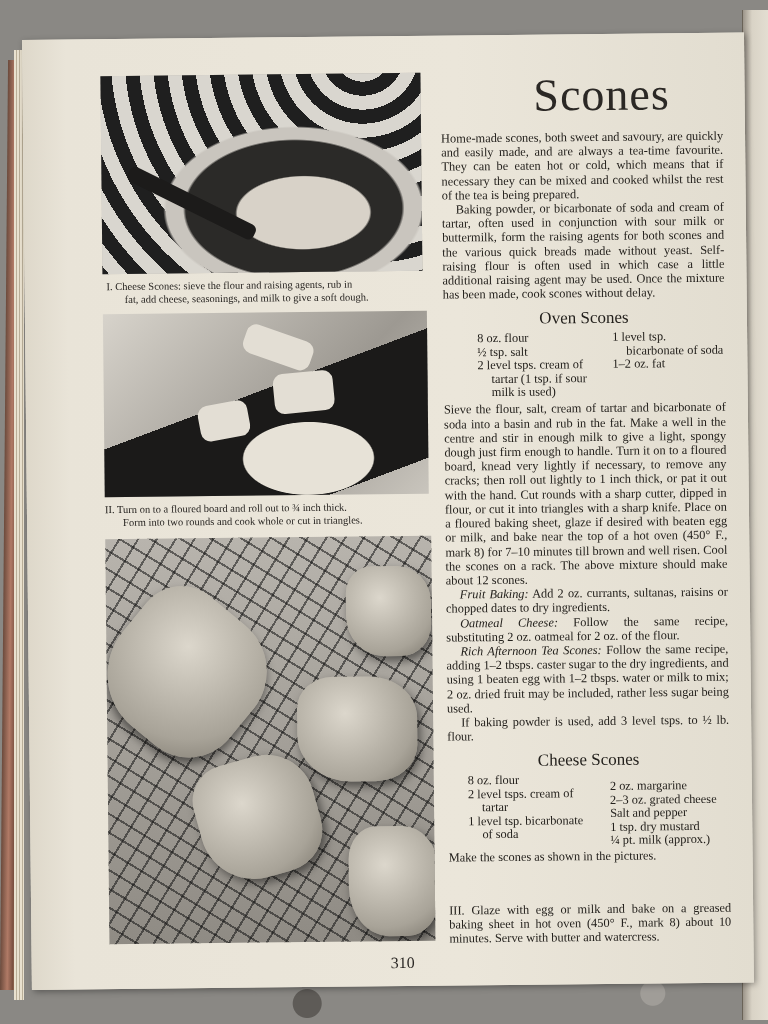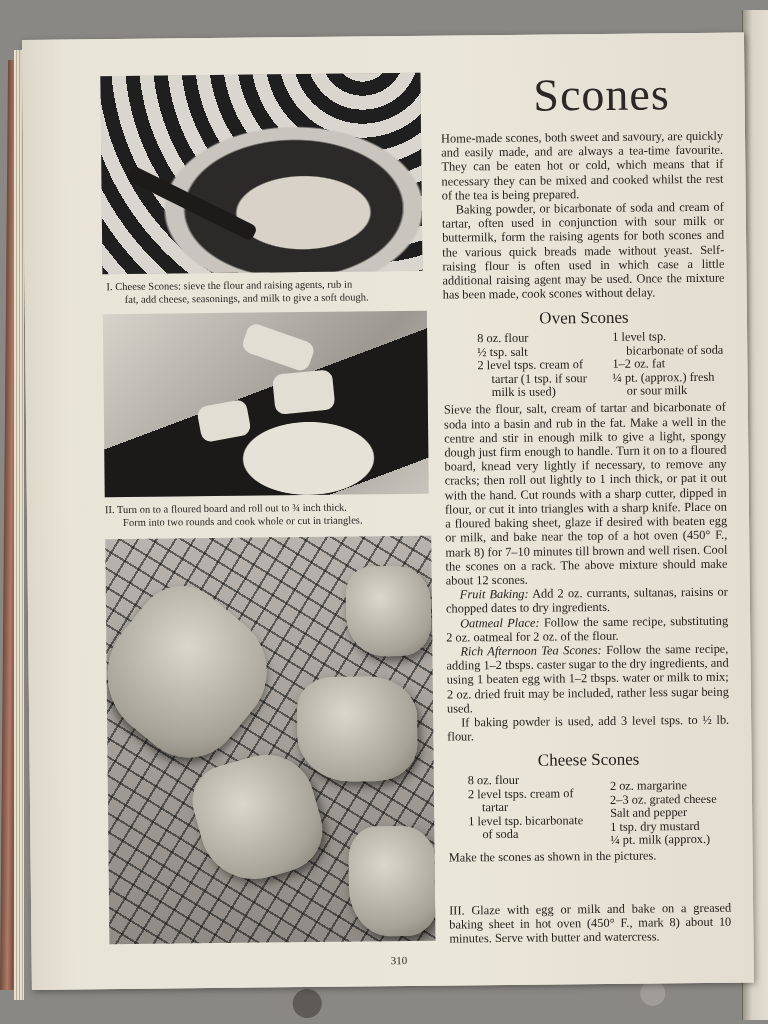"¼ pt. (approx.) fresh or" div { html: <div>¼ pt. (approx.) fresh or sour milk</div> -> none }
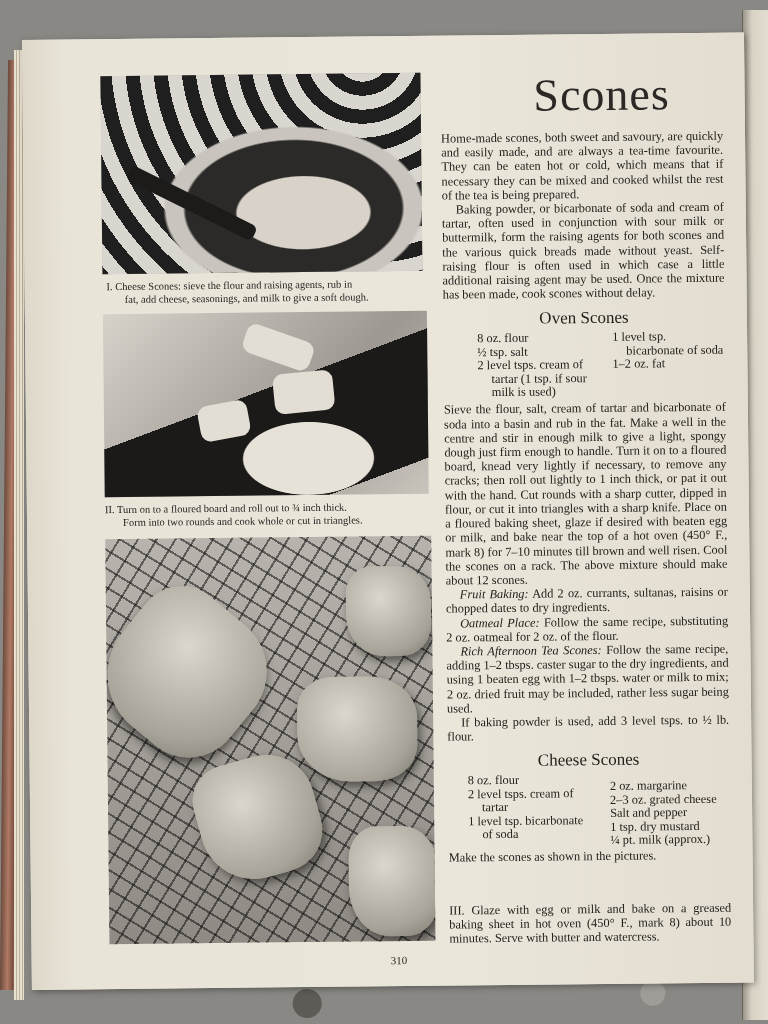"Oatmeal Place:" em { text: Place -> Cheese }
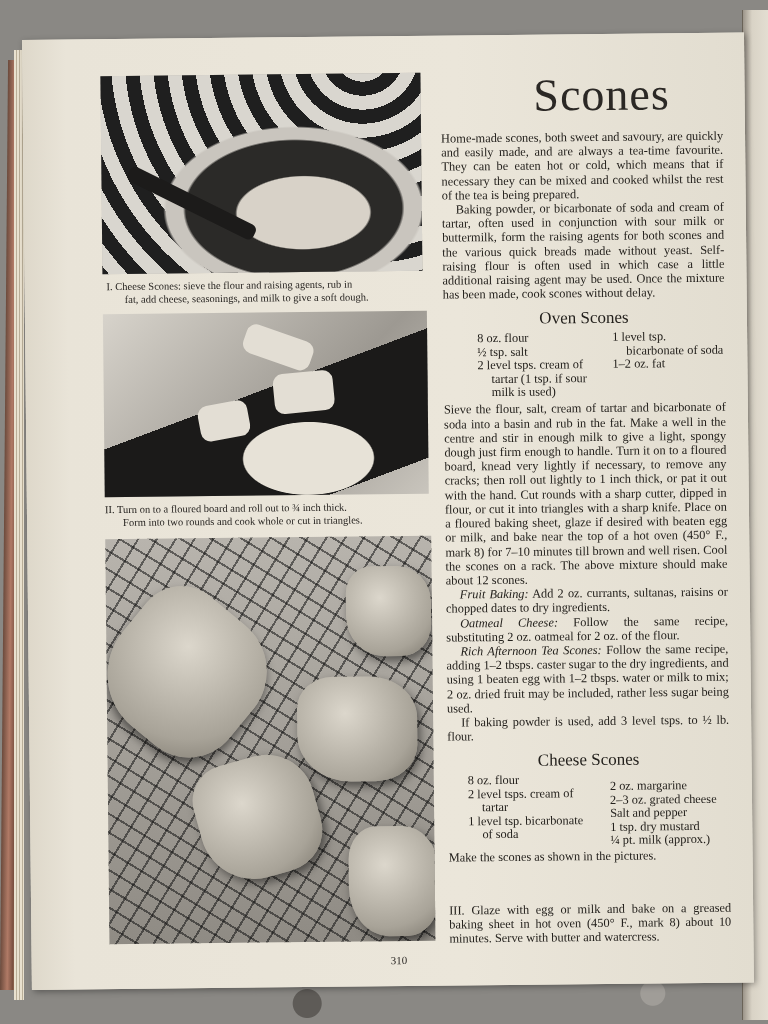"310" .page-number { font-size: 11px -> 16px }
